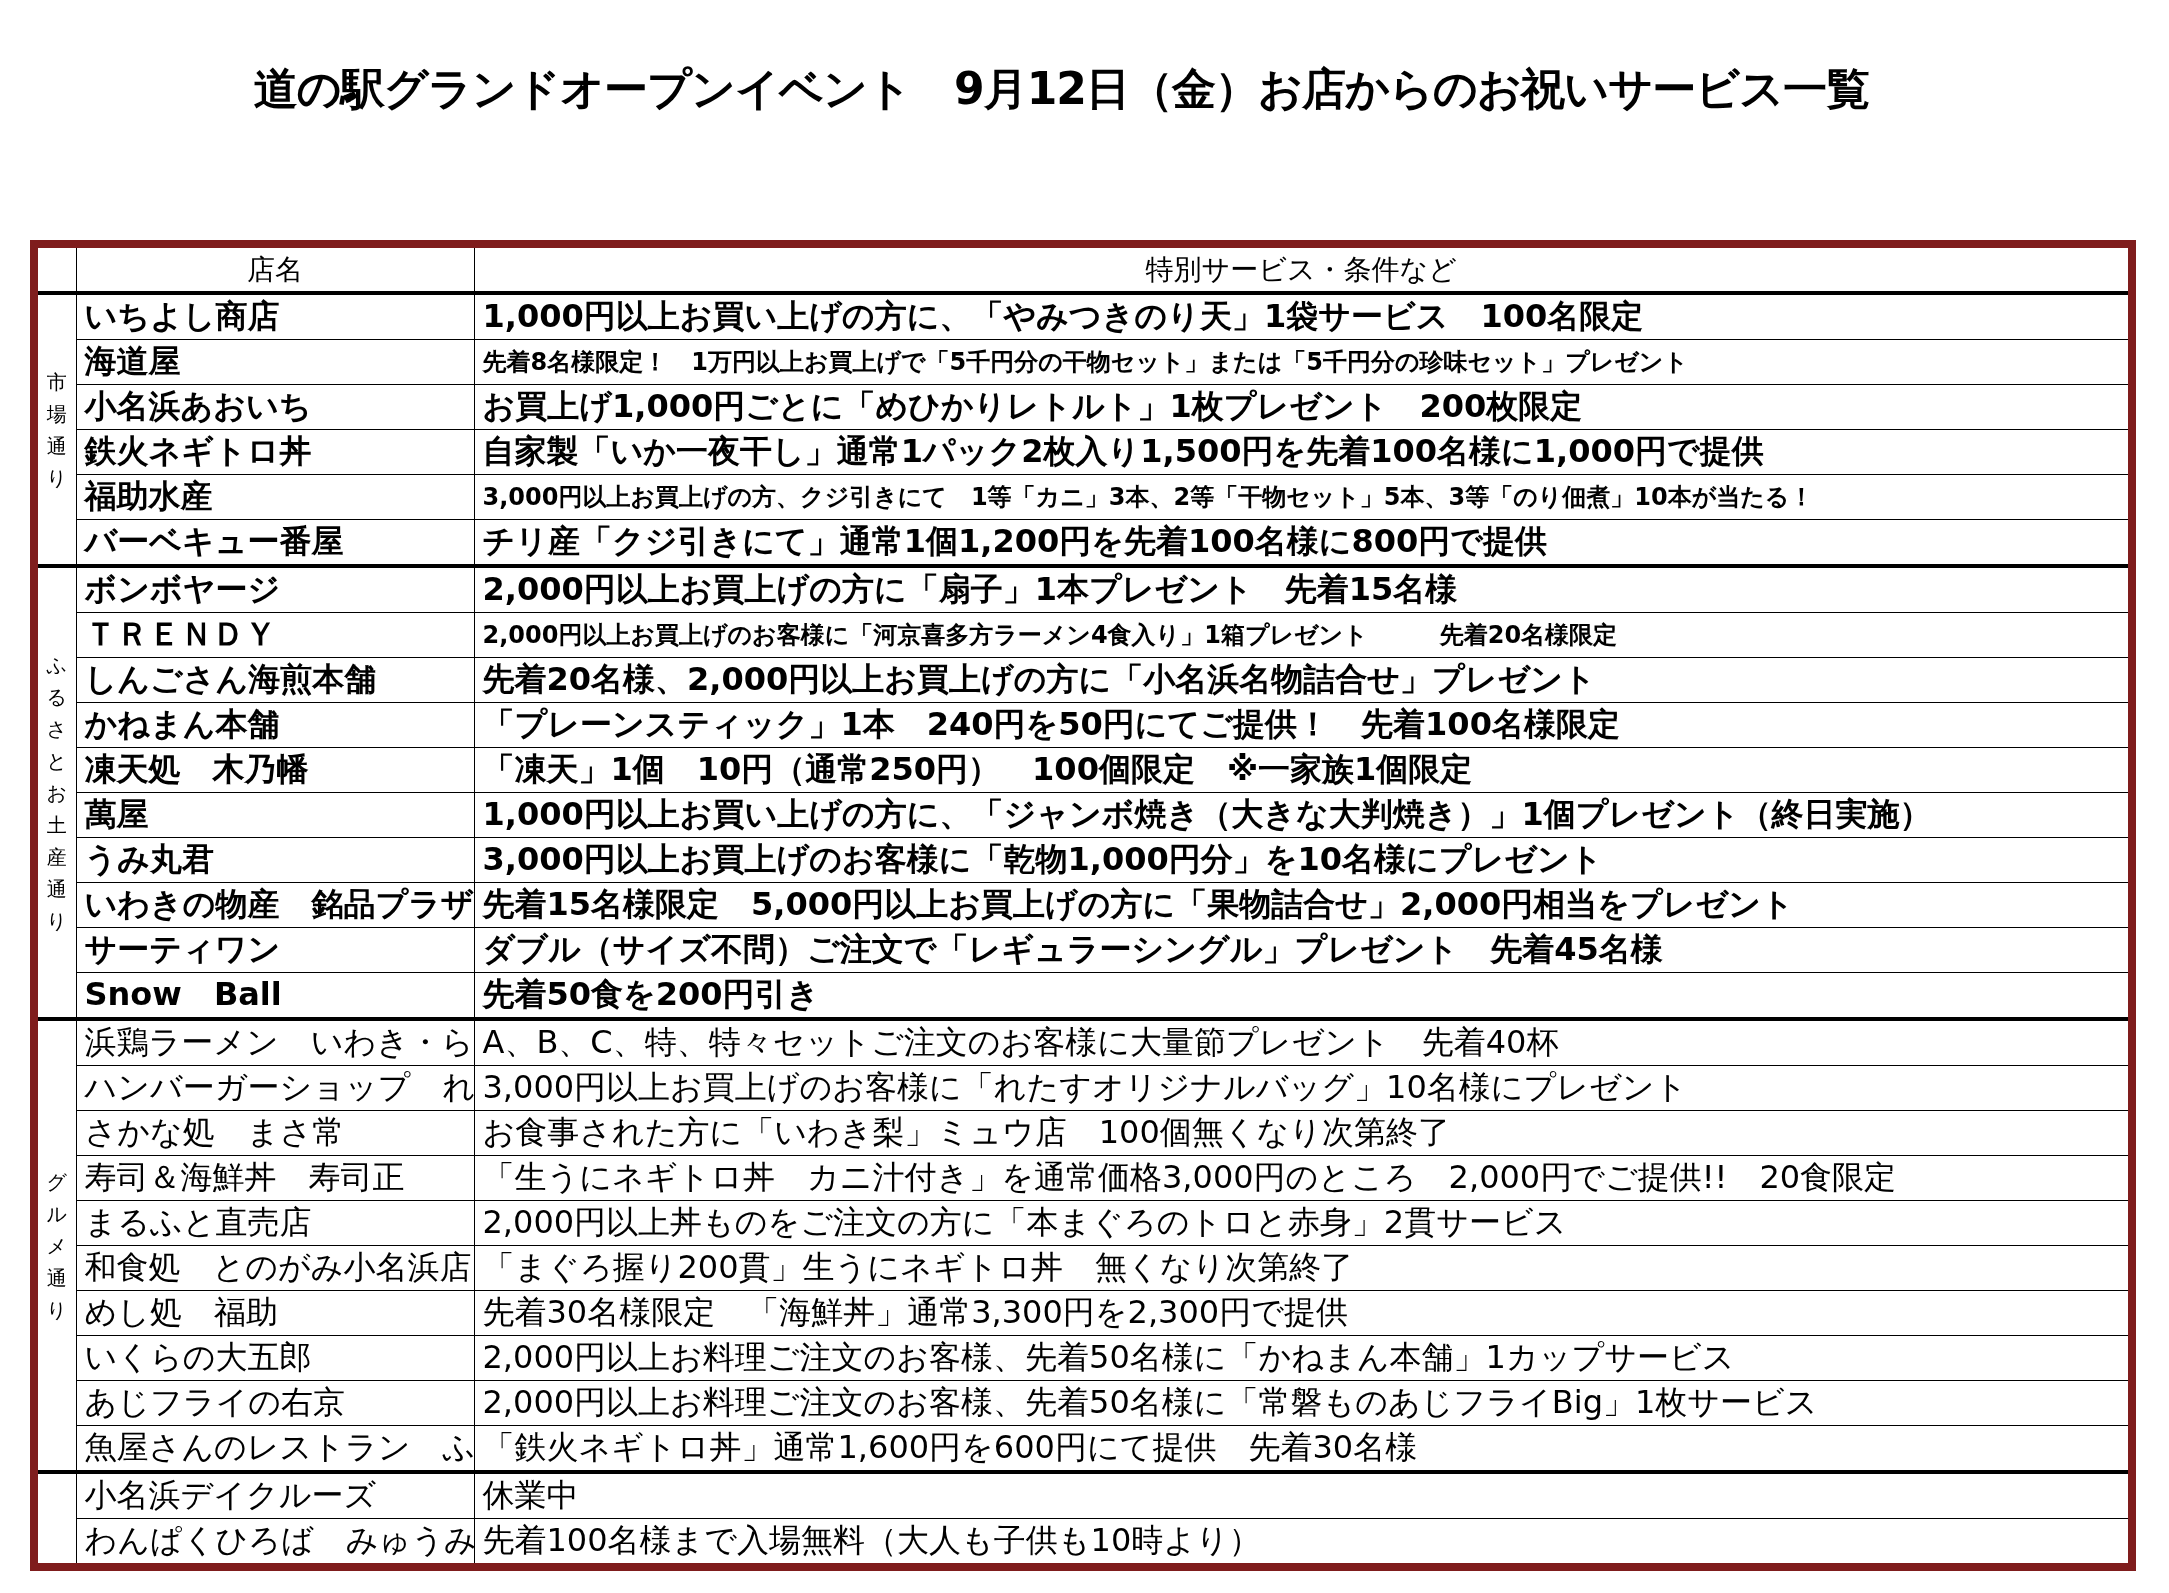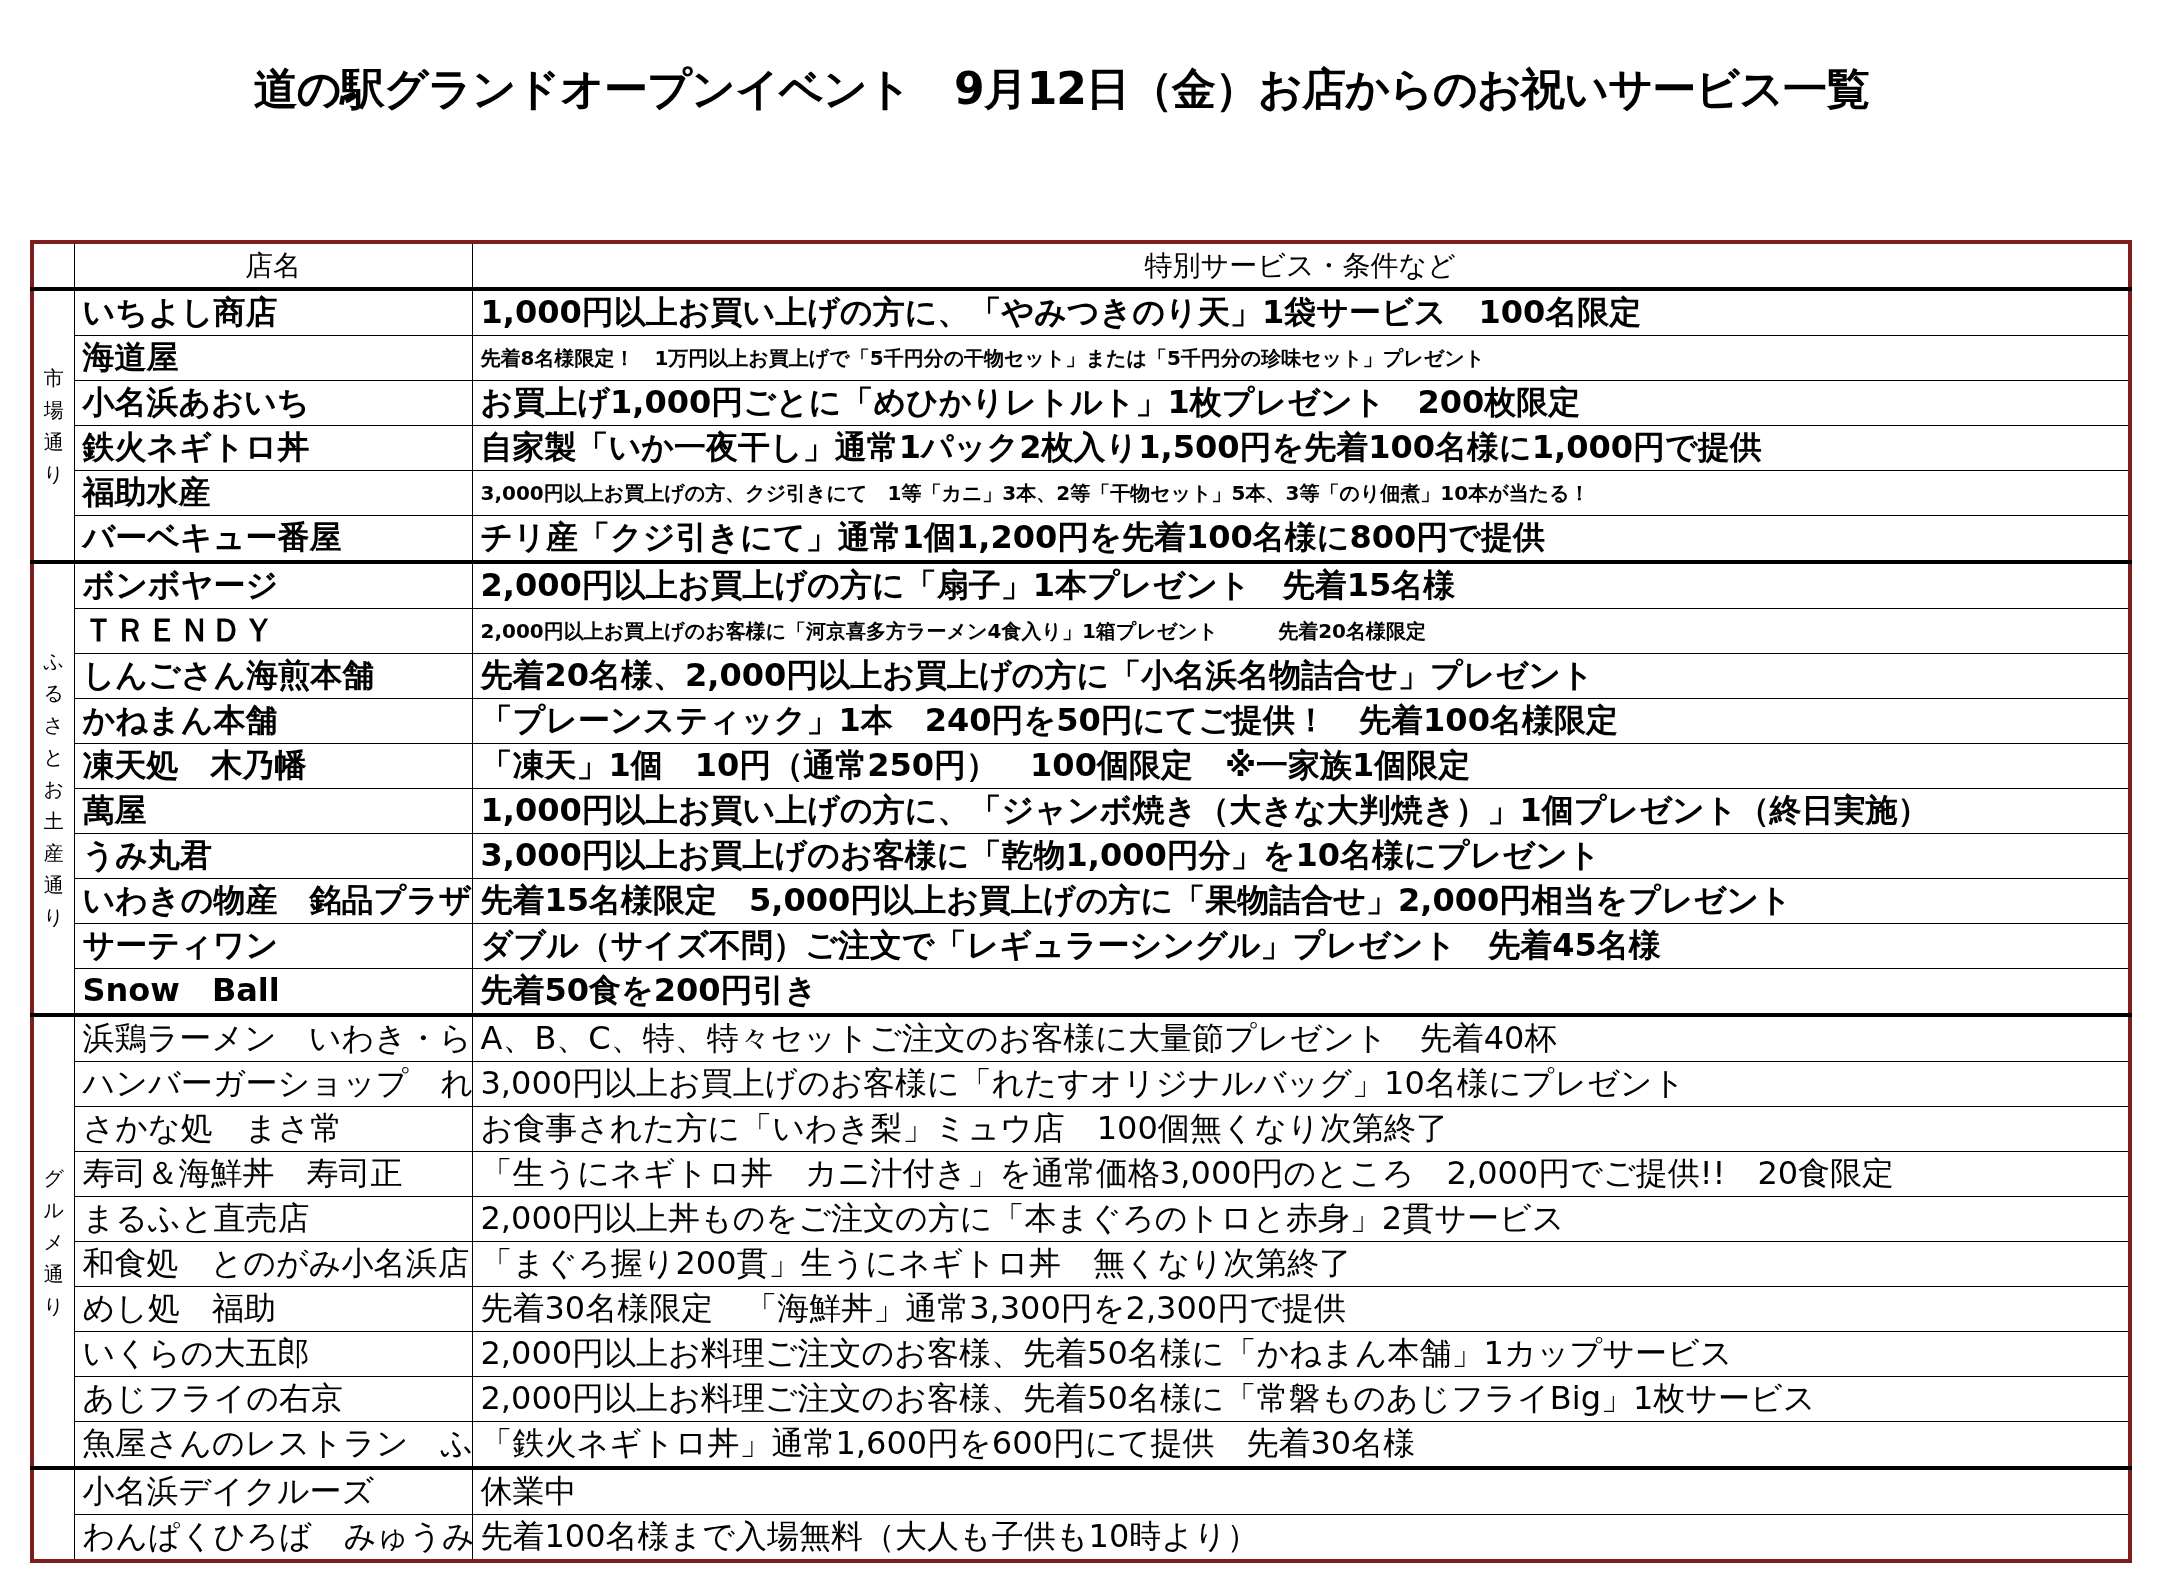"店名" table { border: 4px solid #7f1d1d -> 8px solid #7f1d1d }
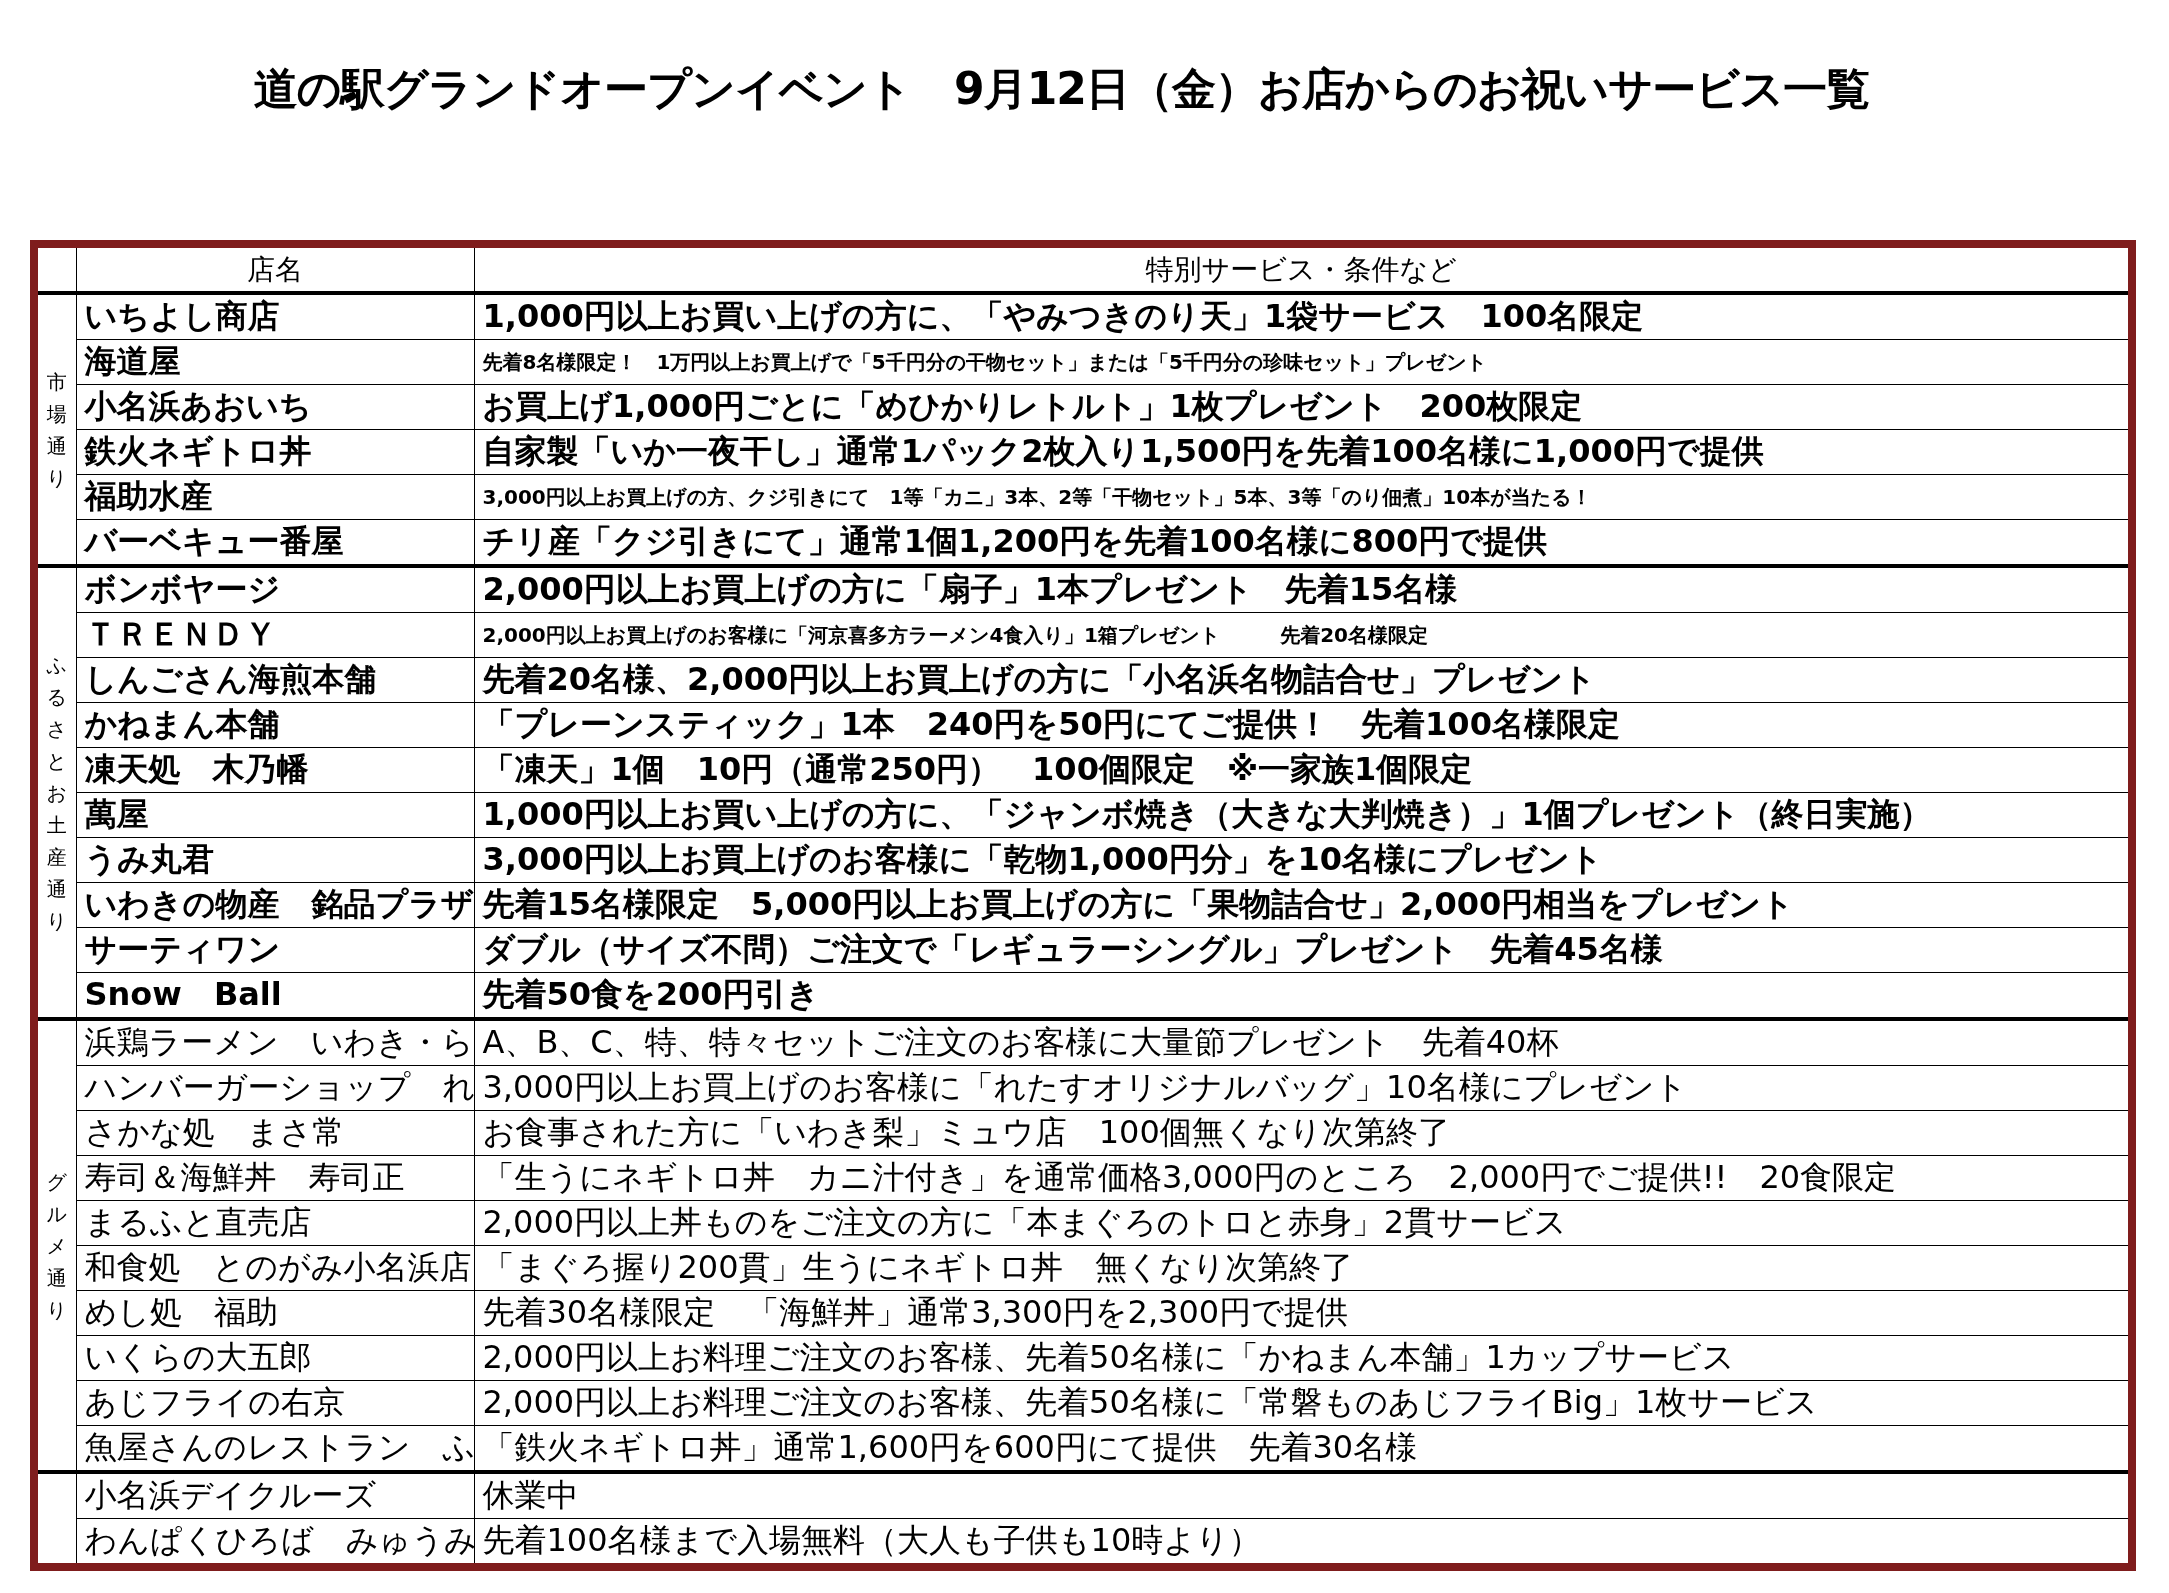"先着8名様限定！" td.svc.small { font-size: 20px -> 24px }
